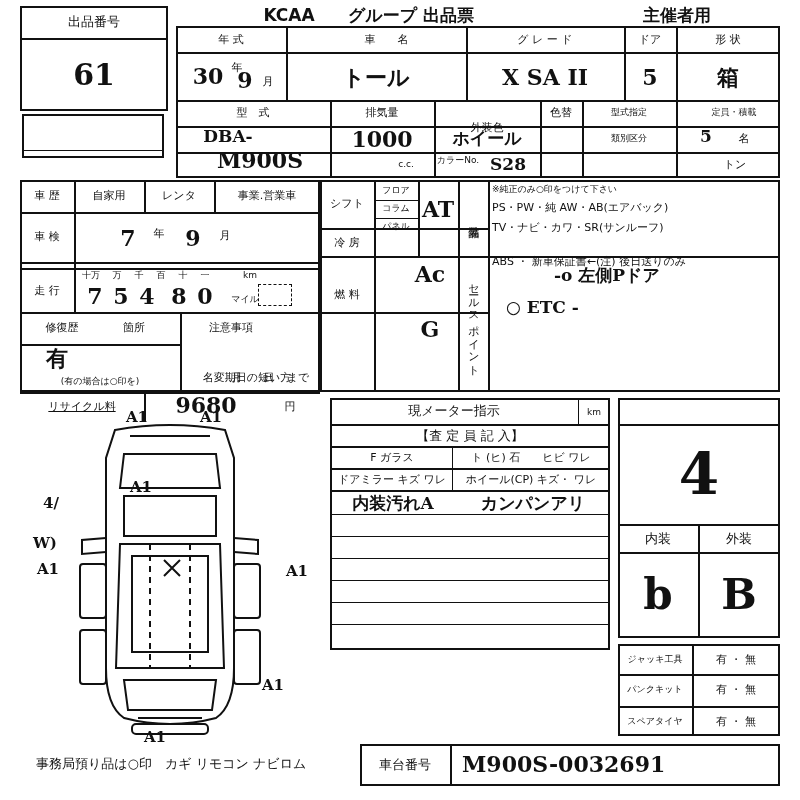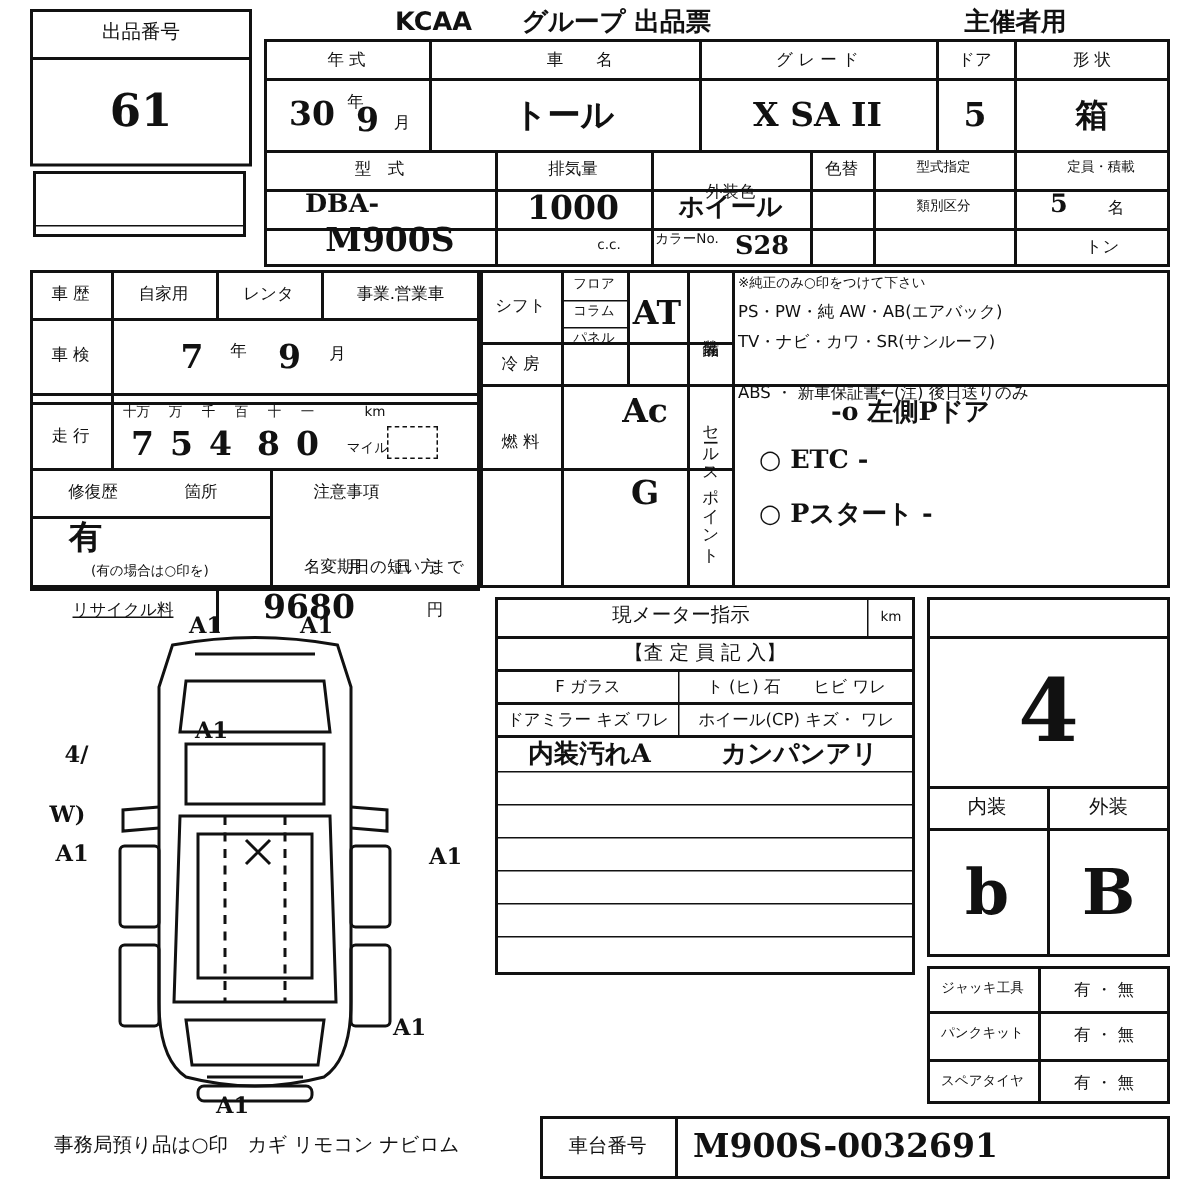"○ Pスタート -" div.lbl { html: <div>○ Pスタート -</div> -> none }
